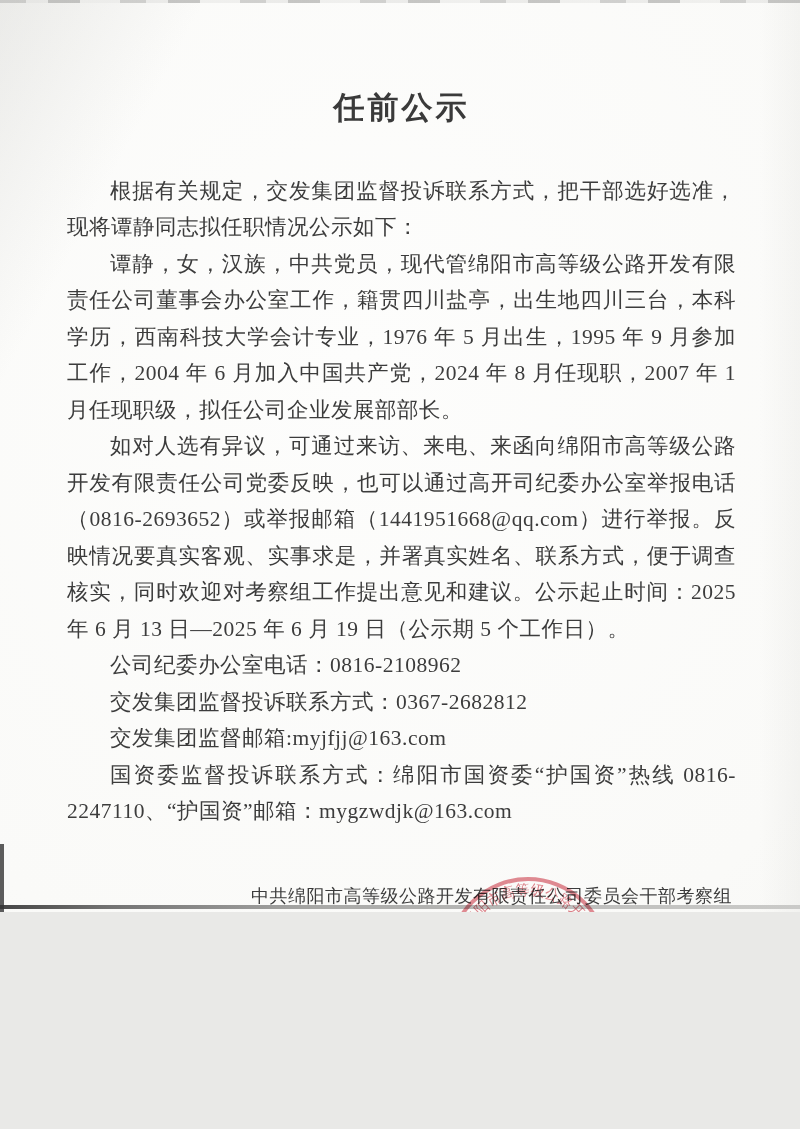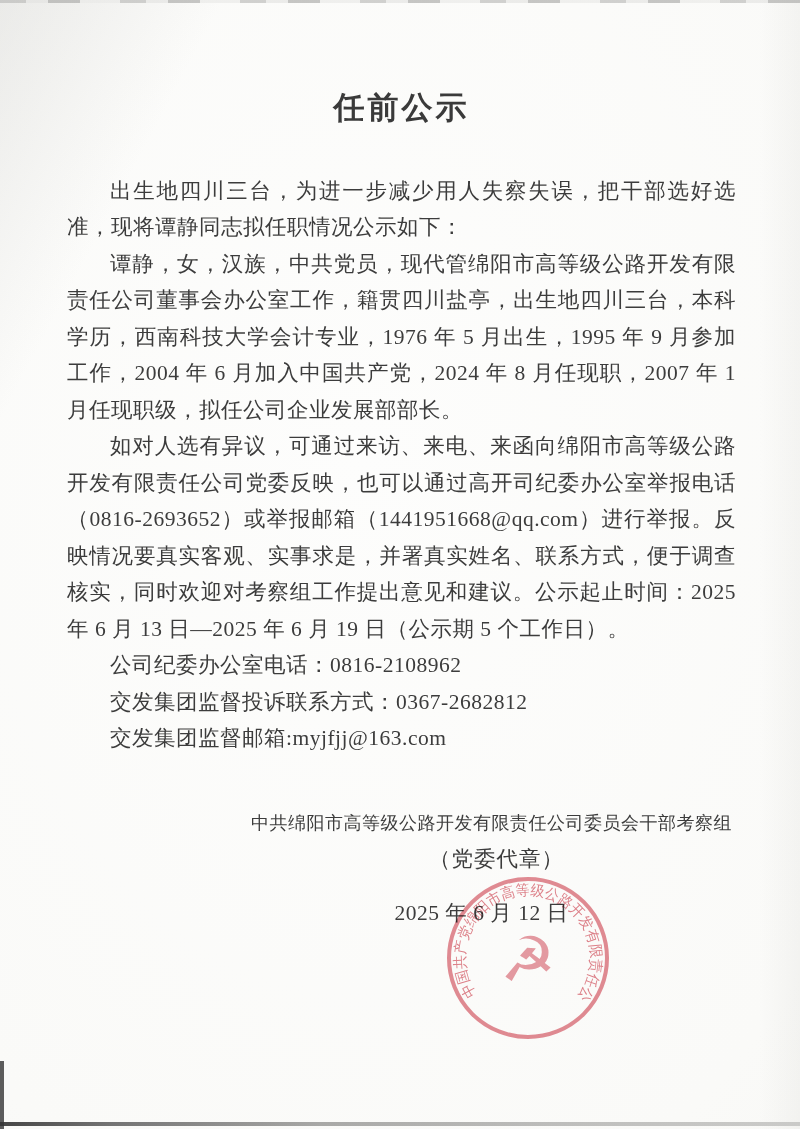"任前公示" .page { height: 1129px -> 912px }
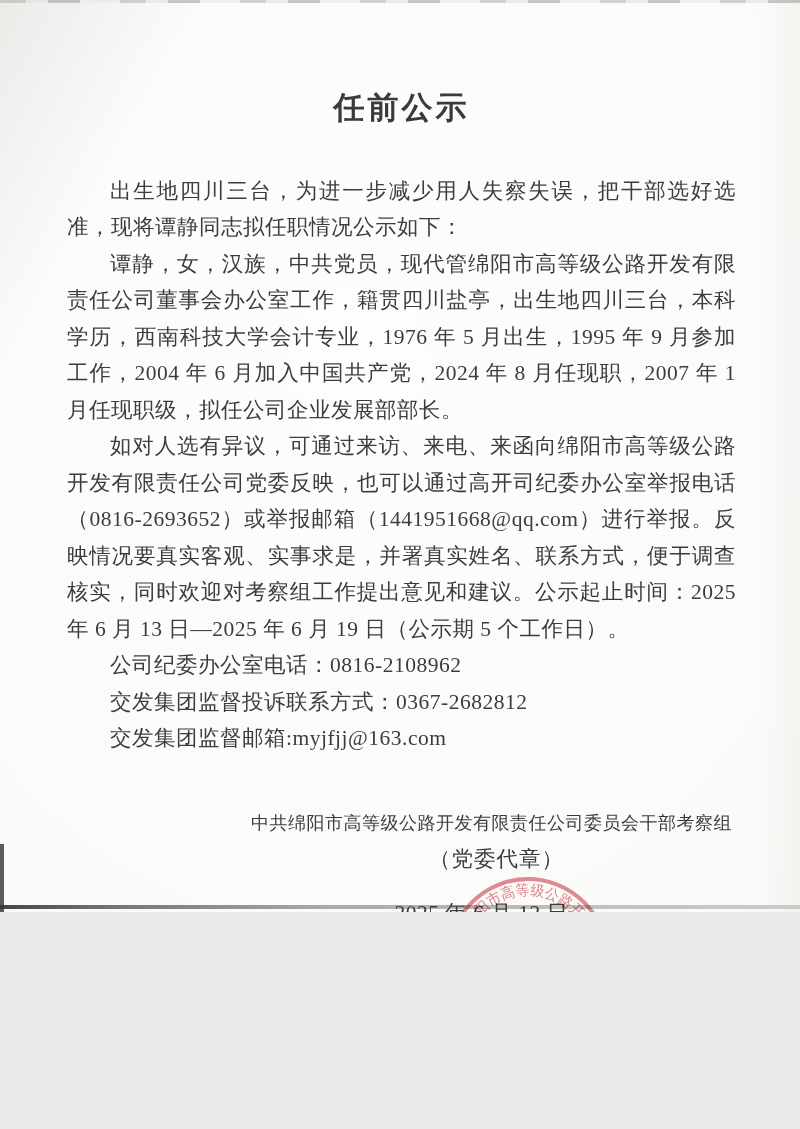"出生地四川三台，为进一步减少用人失察失误，把干部选好选准，现将谭静同志拟任职情况" p.para { text: 出生地四川三台，为进一步减少用人失察失误 -> 根据有关规定，交发集团监督投诉联系方式 }
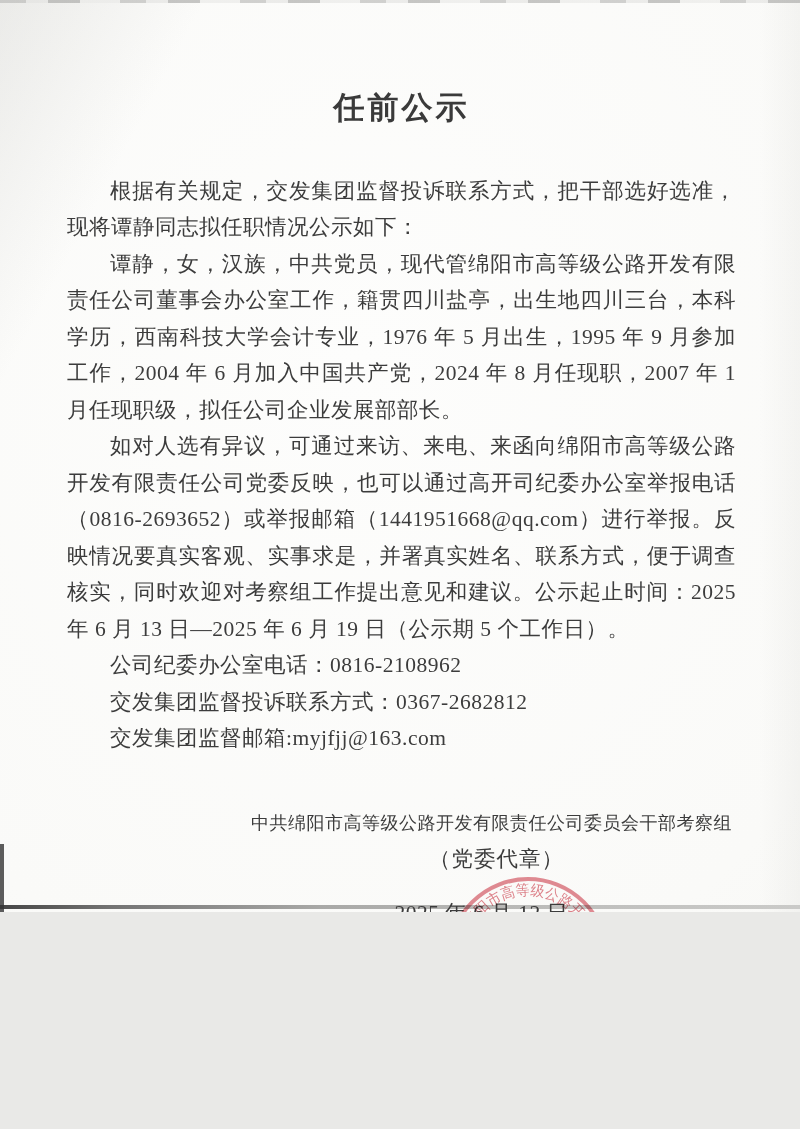"国资委监督投诉联系方式：绵阳市国资委“护国资”热线" p.para { html: none -> <p>国资委监督投诉联系方式：绵阳市国资委“护国资”热线 0816-2247110、“护国资”邮箱：mygzwdjk@163.com</p> }
